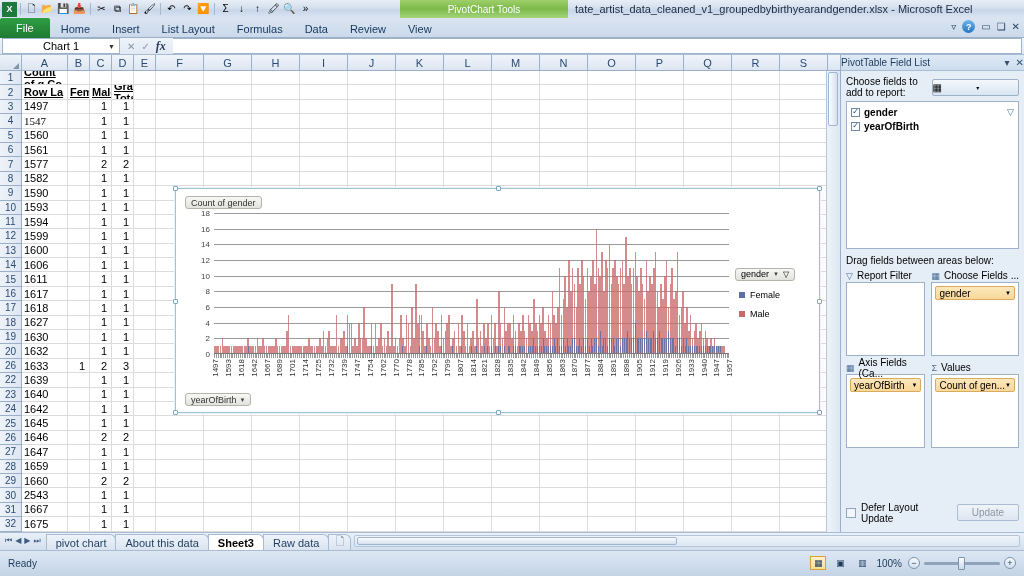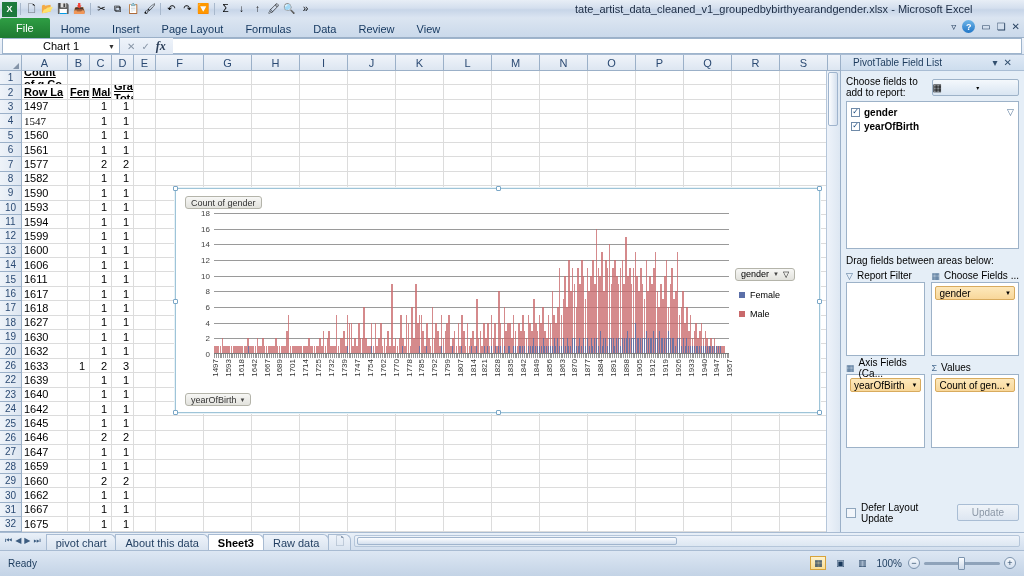"PivotChart Tools" div.ctx-tools { html: none -> <div>PivotChart Tools</div> }
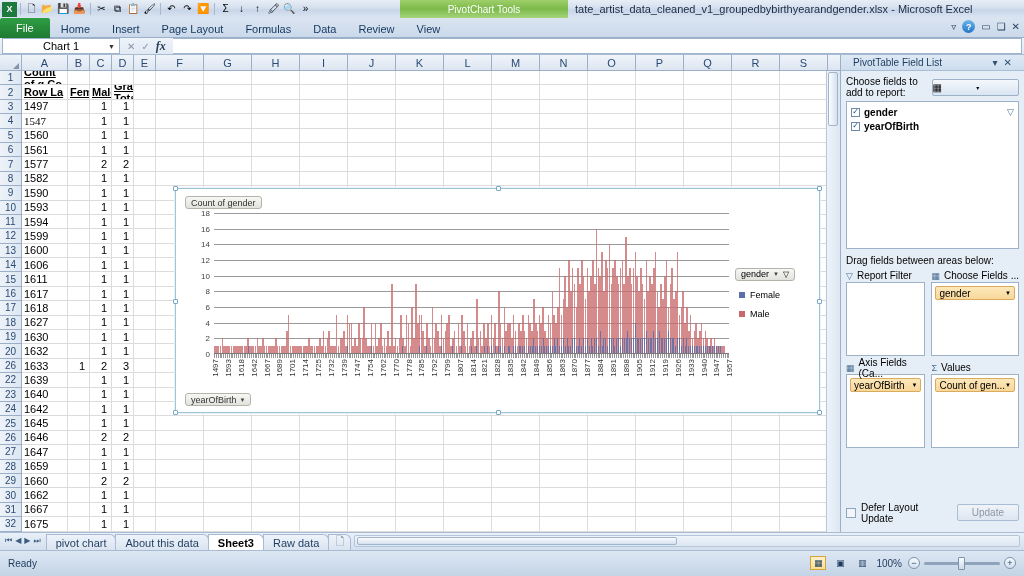"Page Layout" div.tab { text: Page -> List }
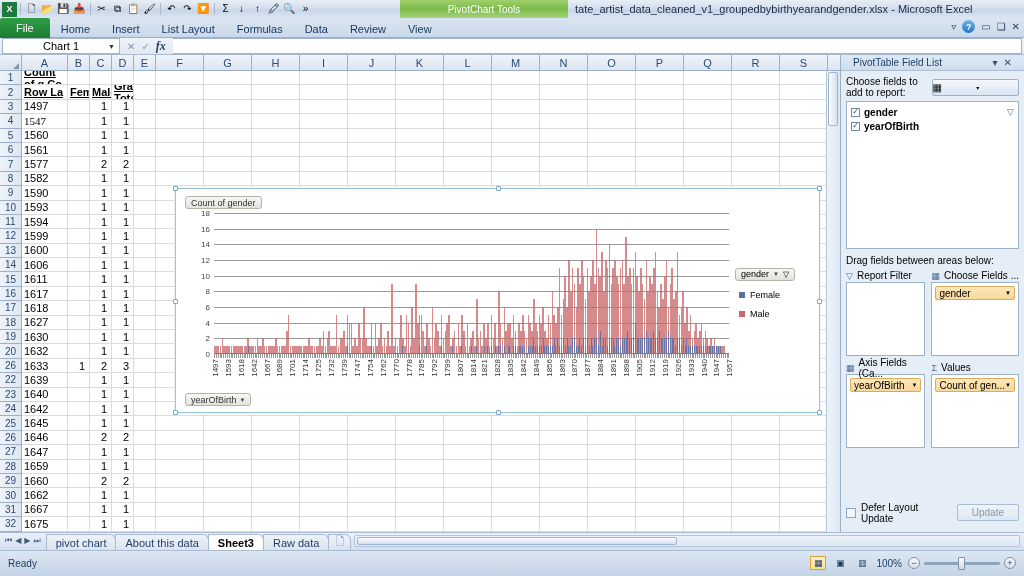"PivotTable Field List" .fl-head { padding: 0 12px -> 0 0 }
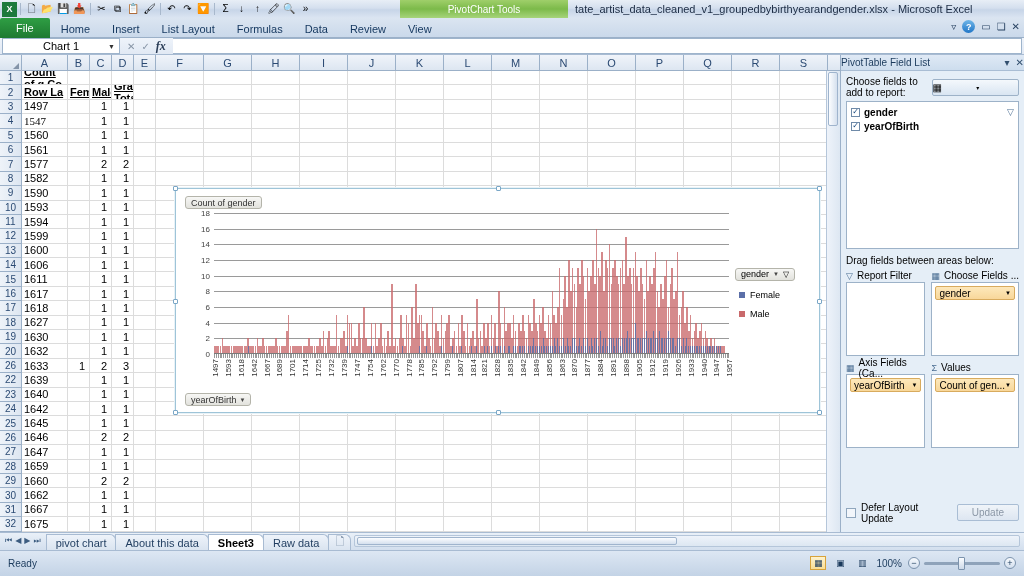"1662" div.cell { text: 1662 -> 2543 }
